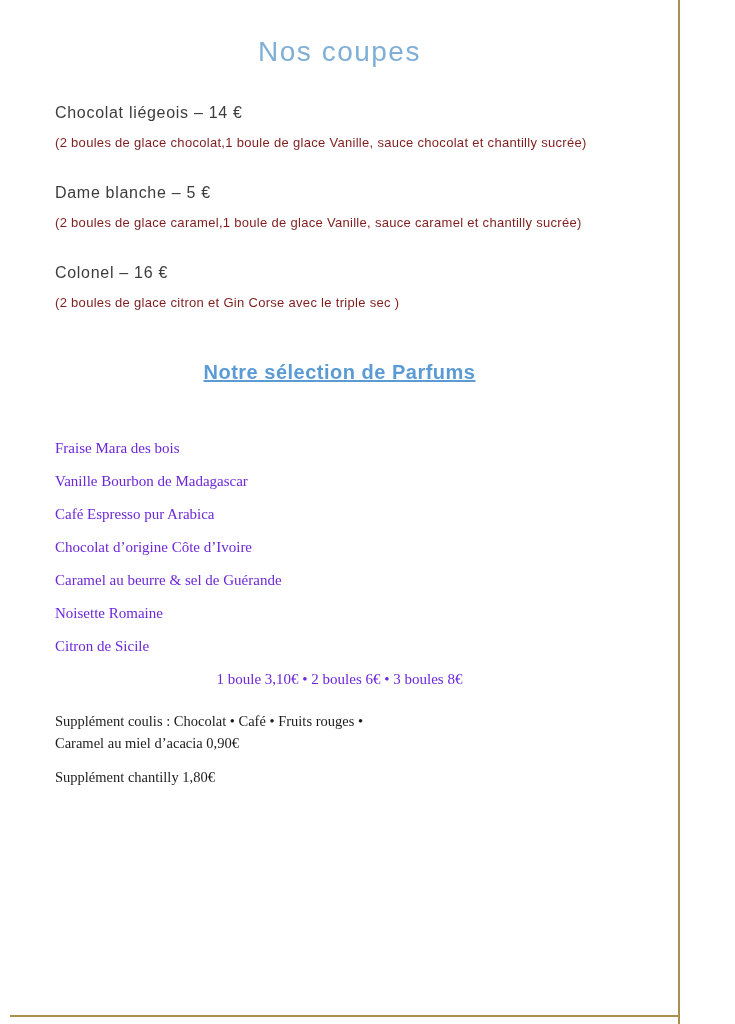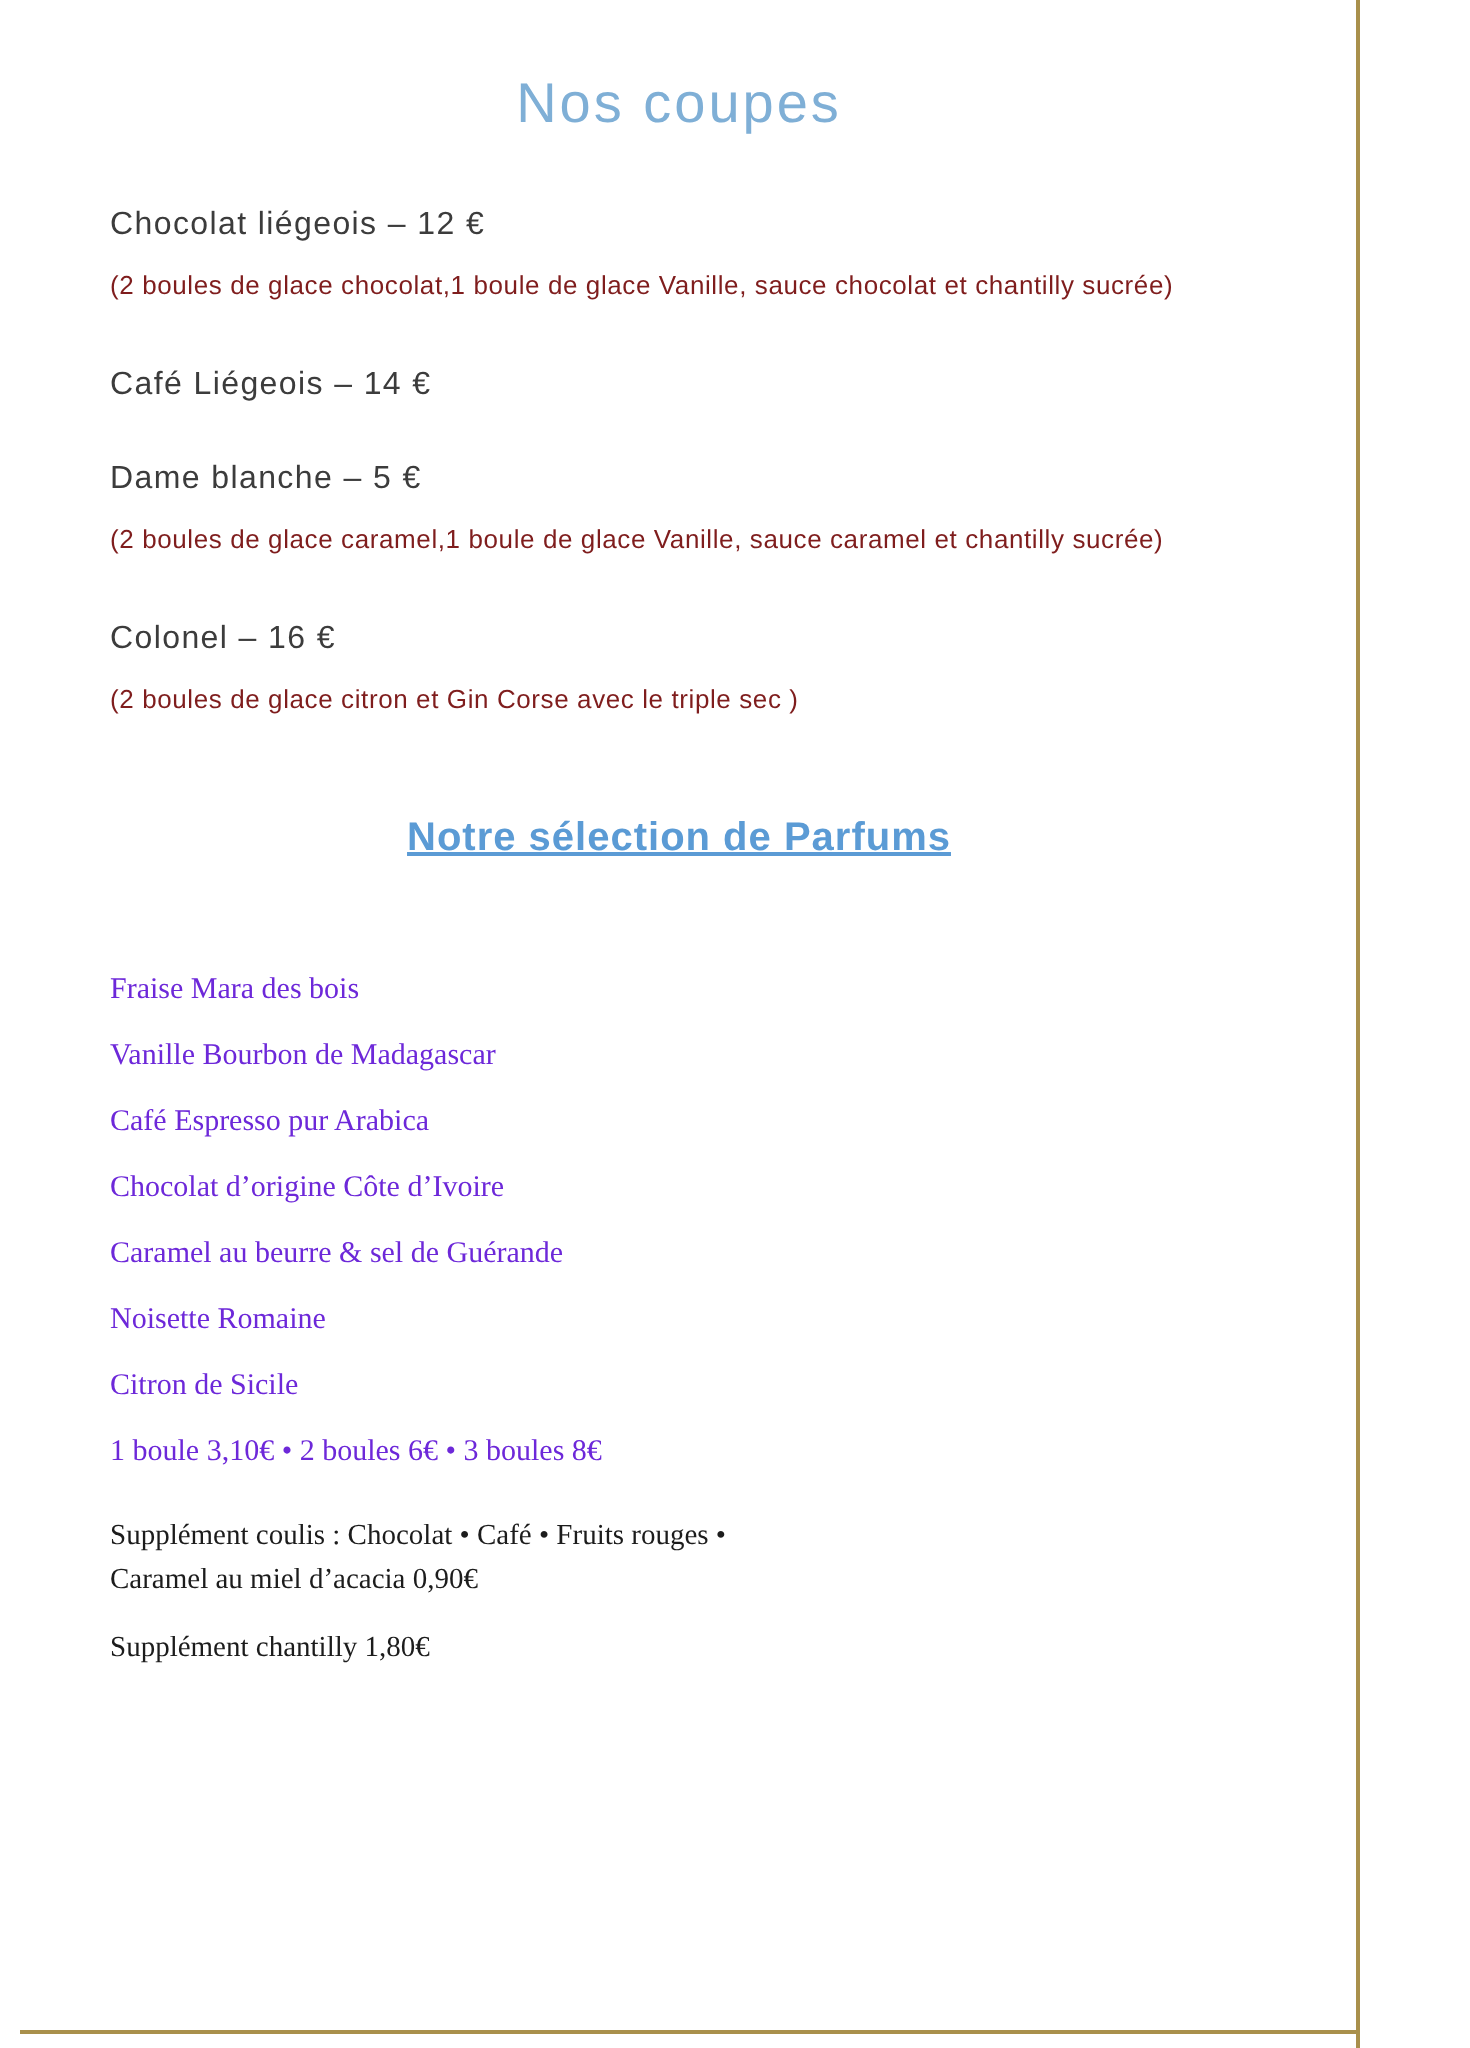"Chocolat liégeois – 12 €" p.coupe-name { text: 12 -> 14 }
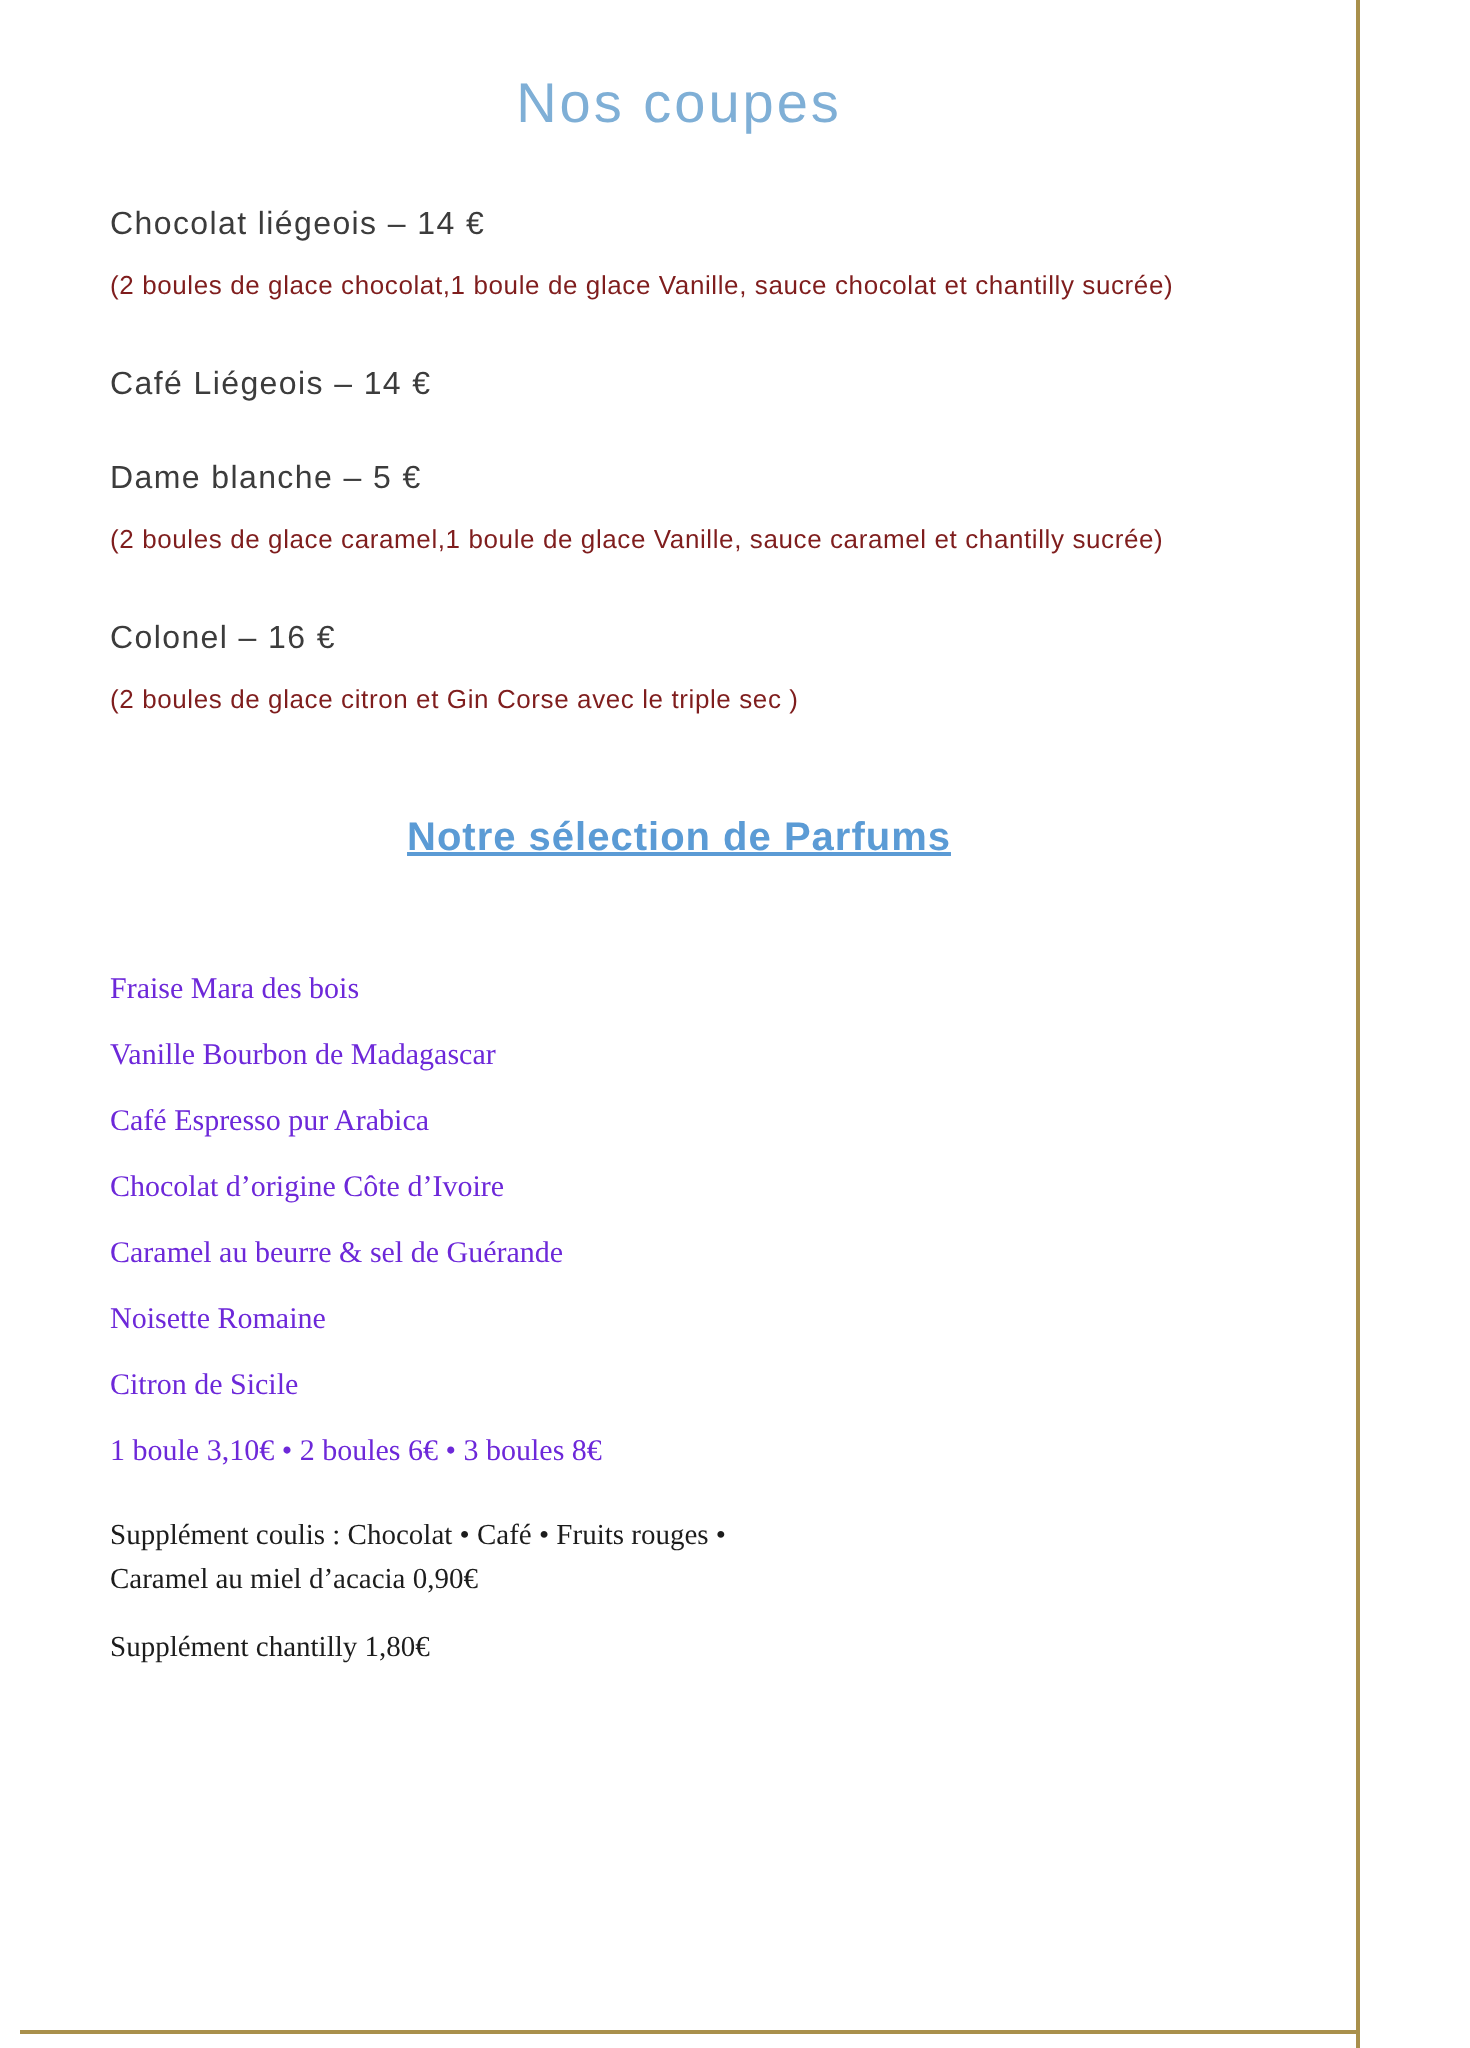"Café Liégeois – 14 €" p.coupe-name { html: <p>Café Liégeois – 14 €</p> -> none }
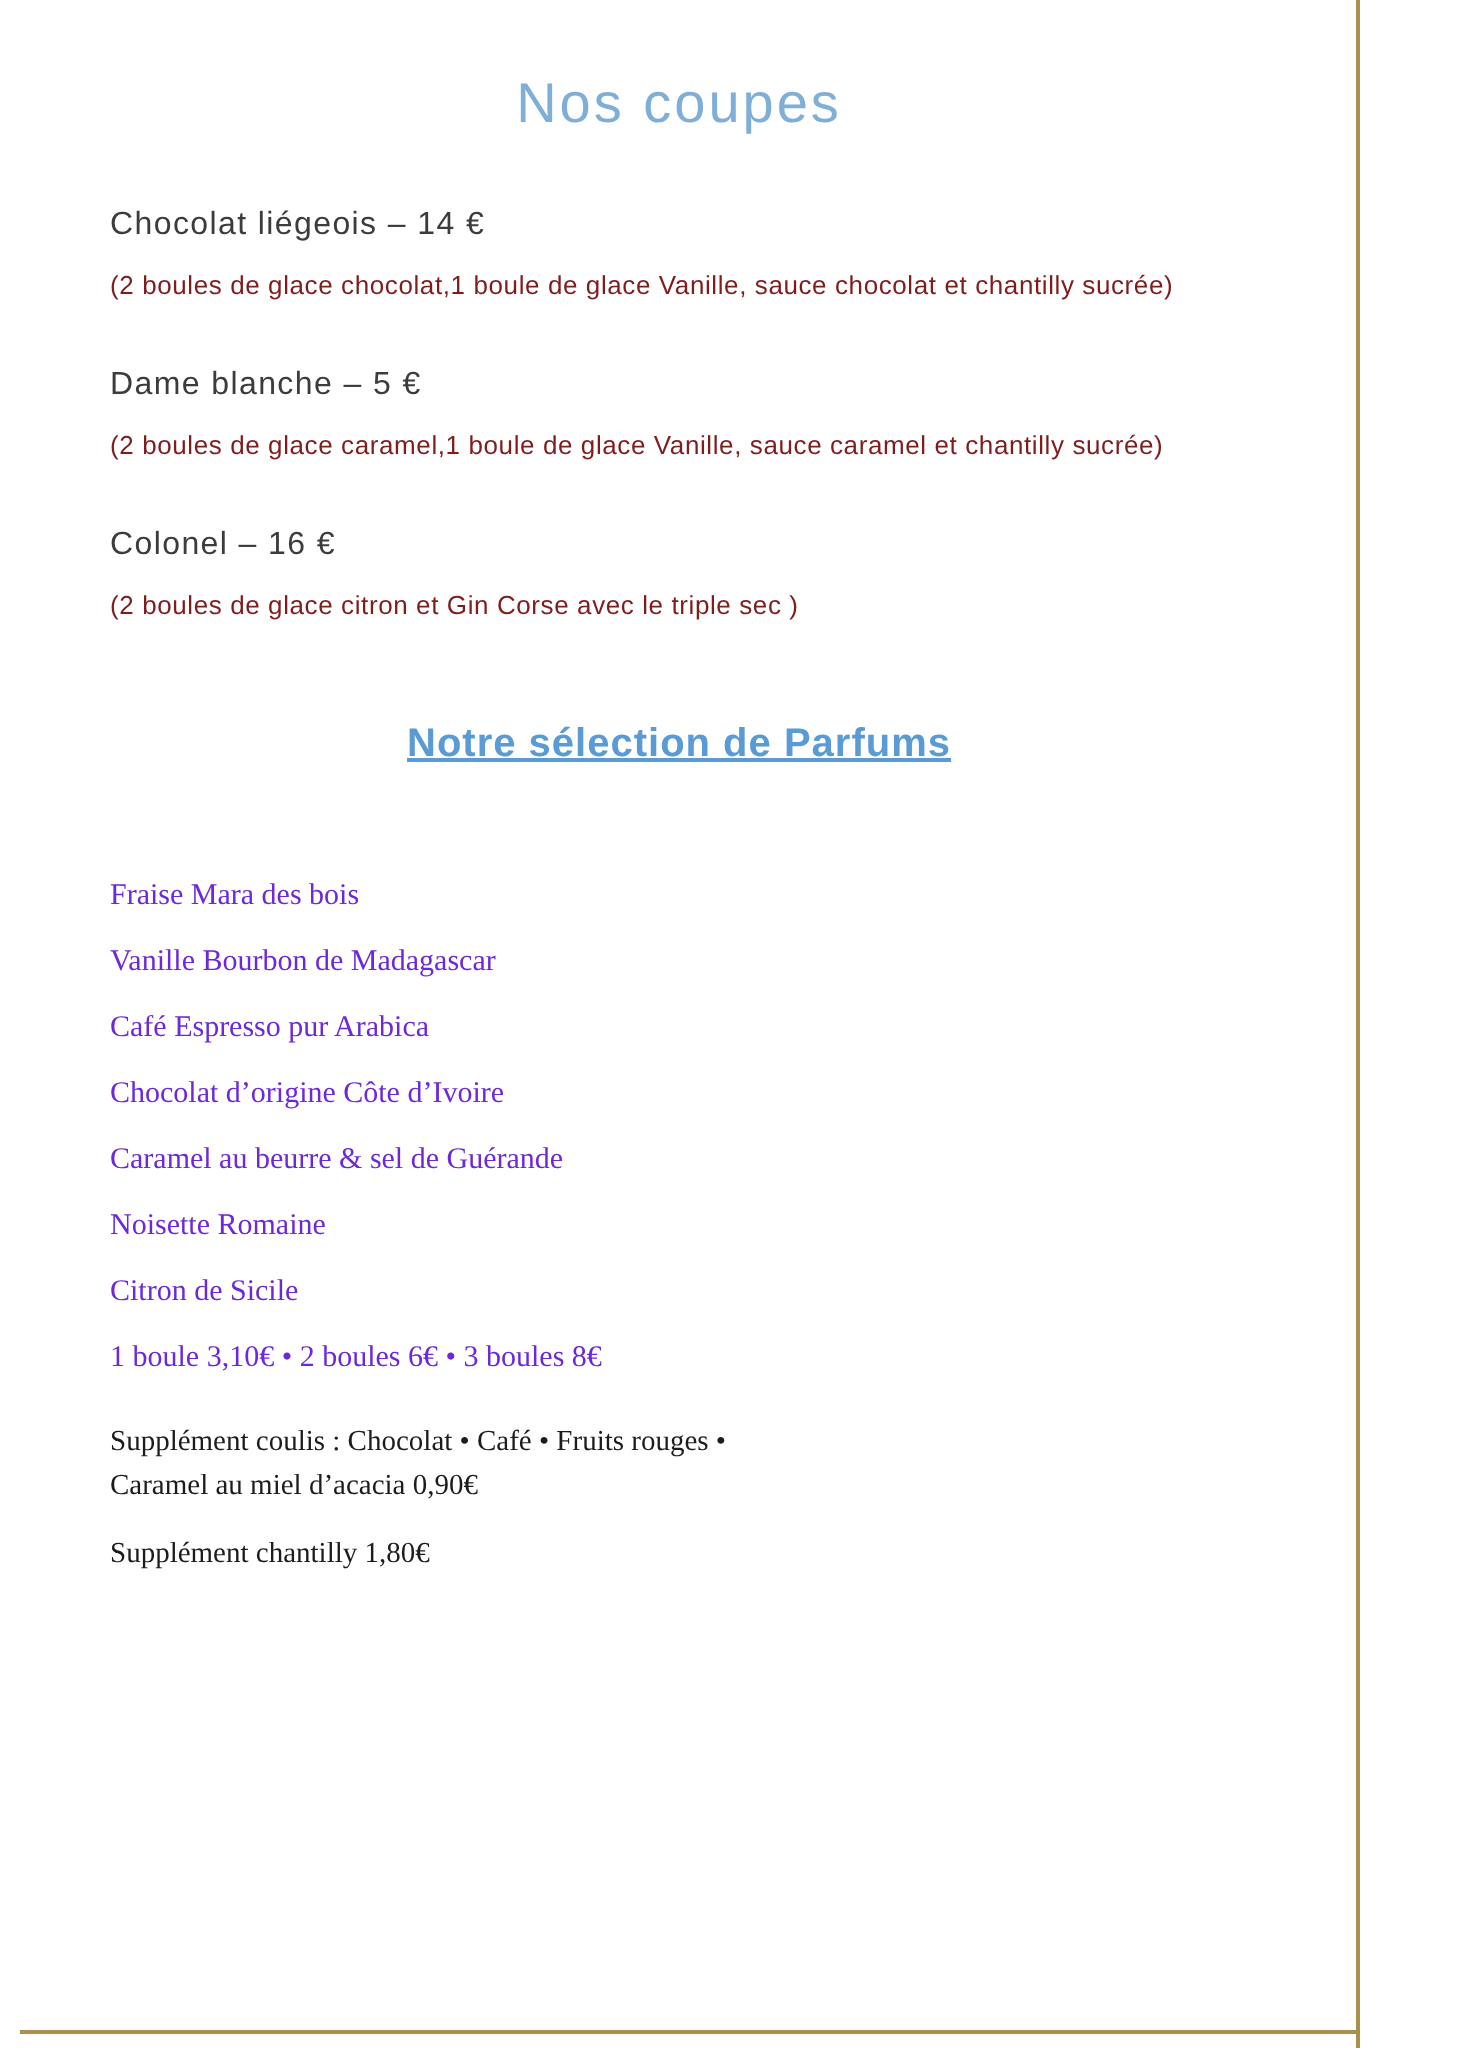"1 boule 3,10€ • 2" .price-line { text-align: none -> center }
